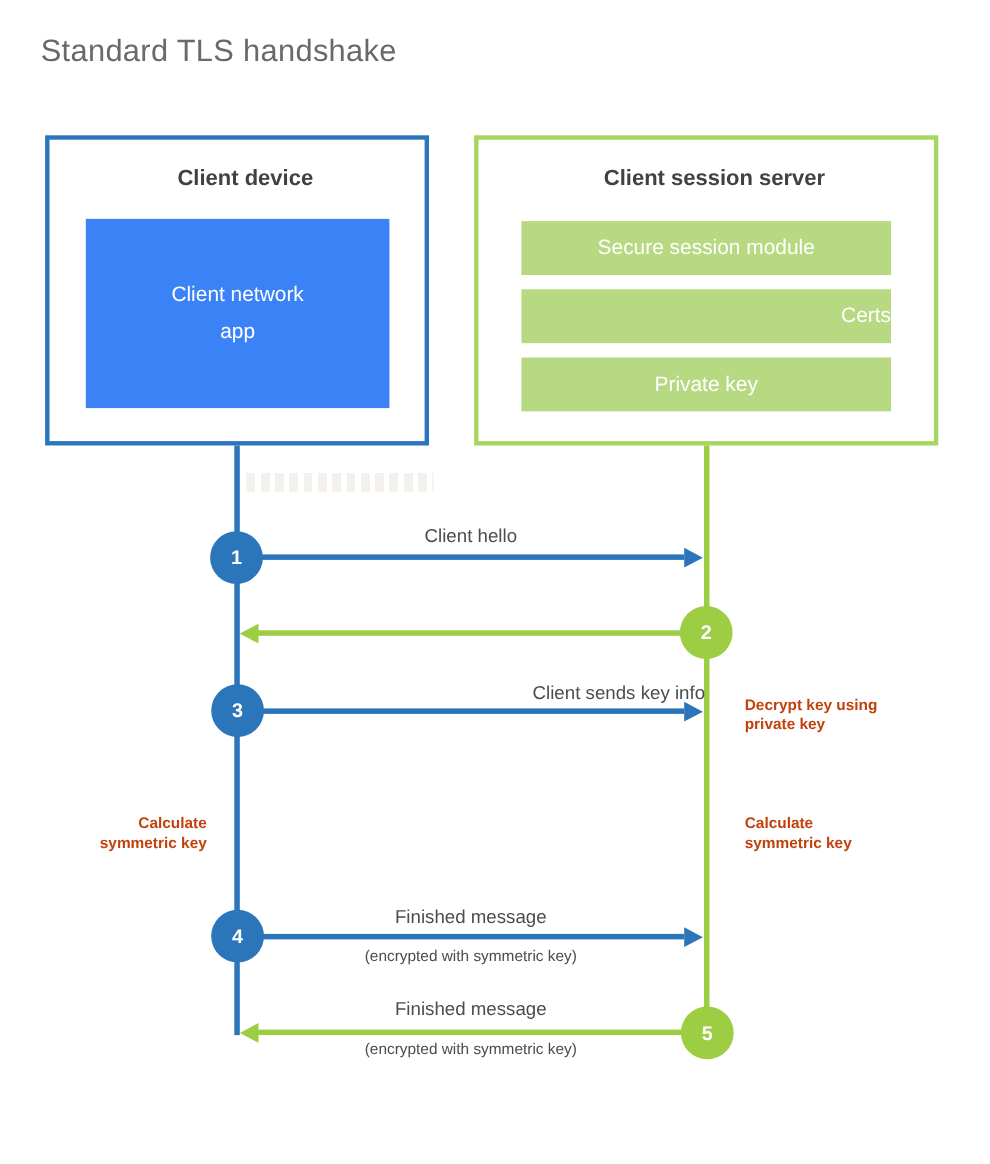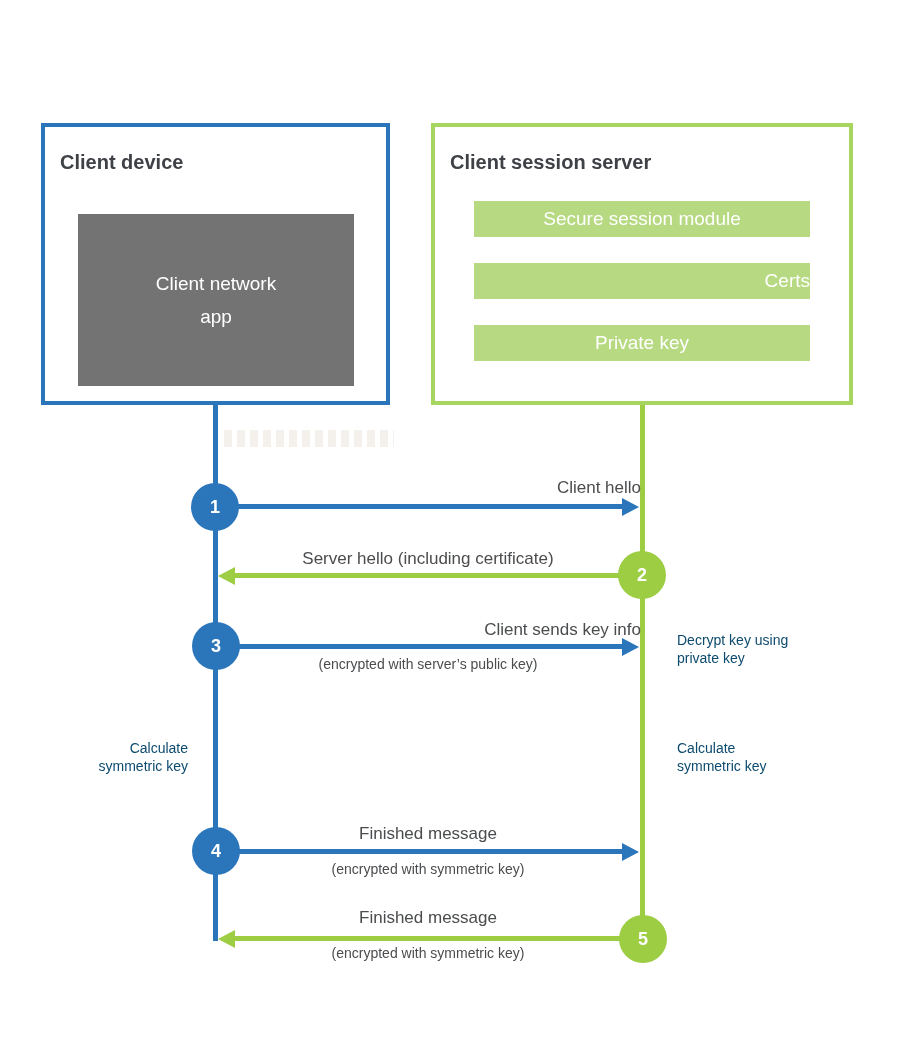"Standard TLS handshake" div.title { html: none -> <div>Standard TLS handshake</div> }
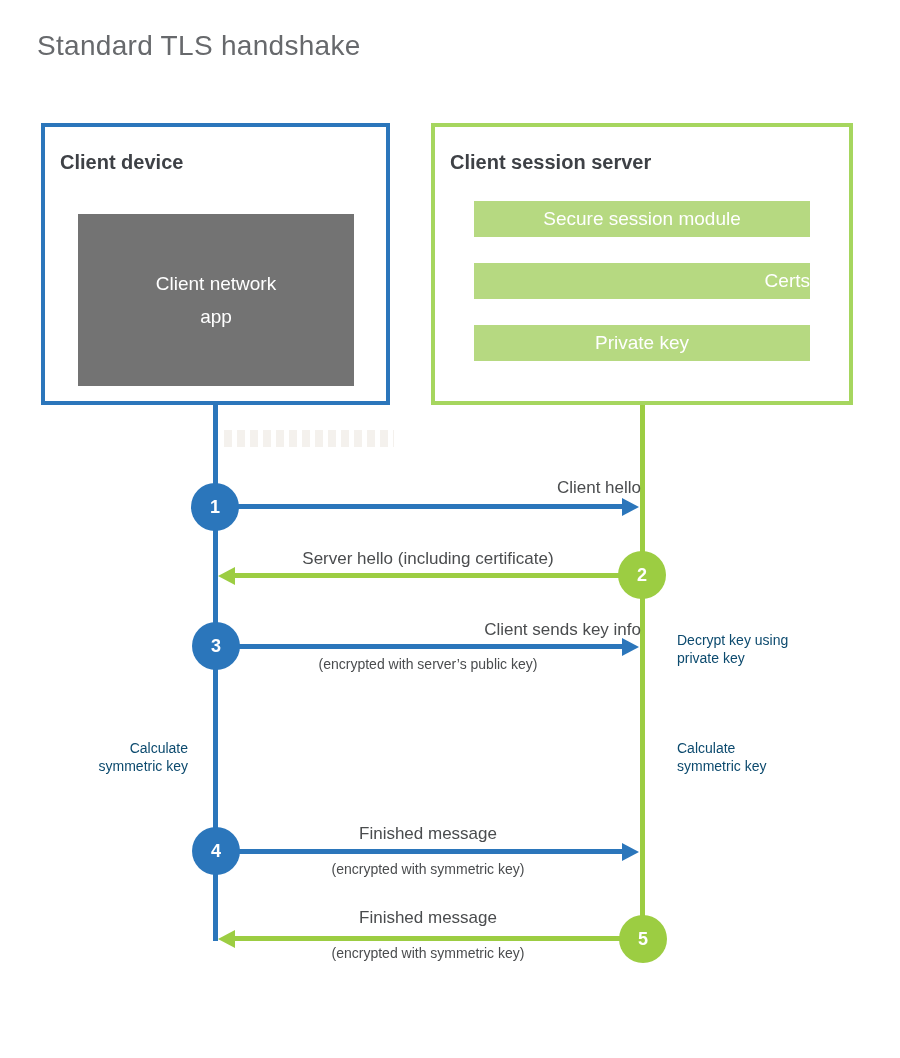"Client device" .box-heading { text-align: none -> center }
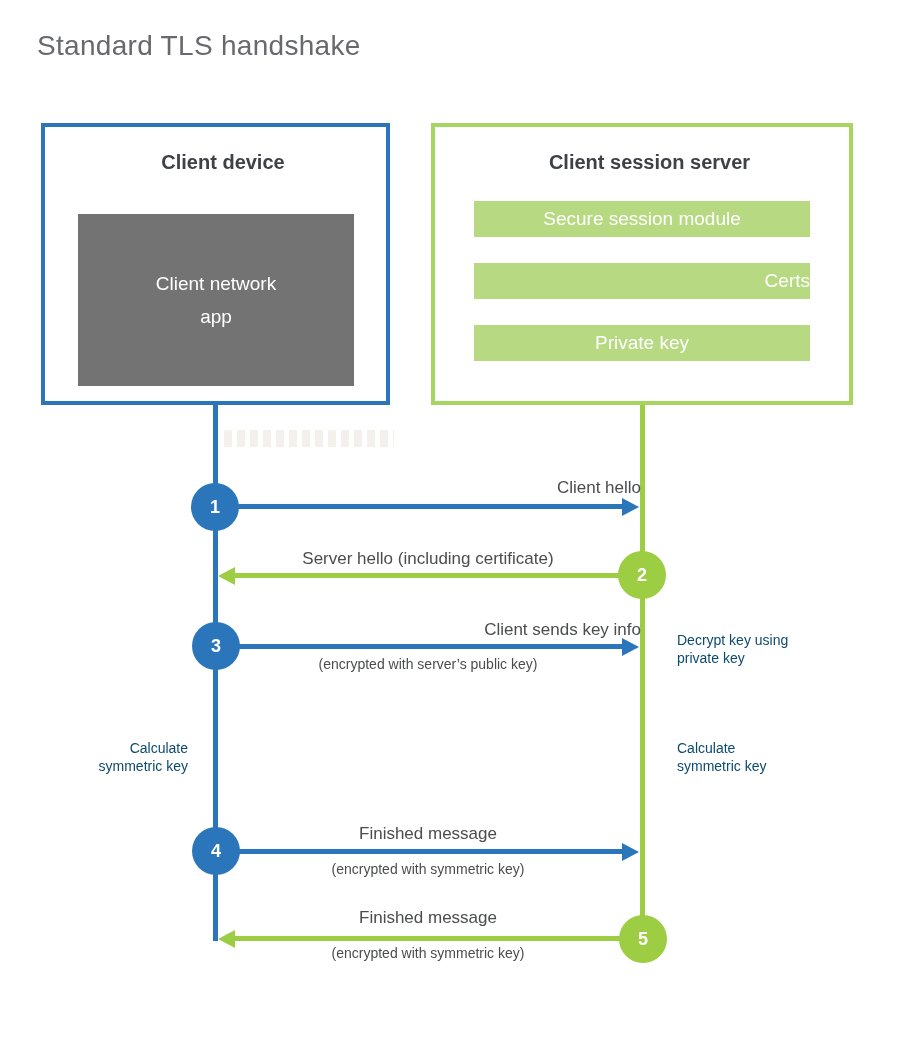"Secure session module" .server-bar { height: 36px -> 49px }
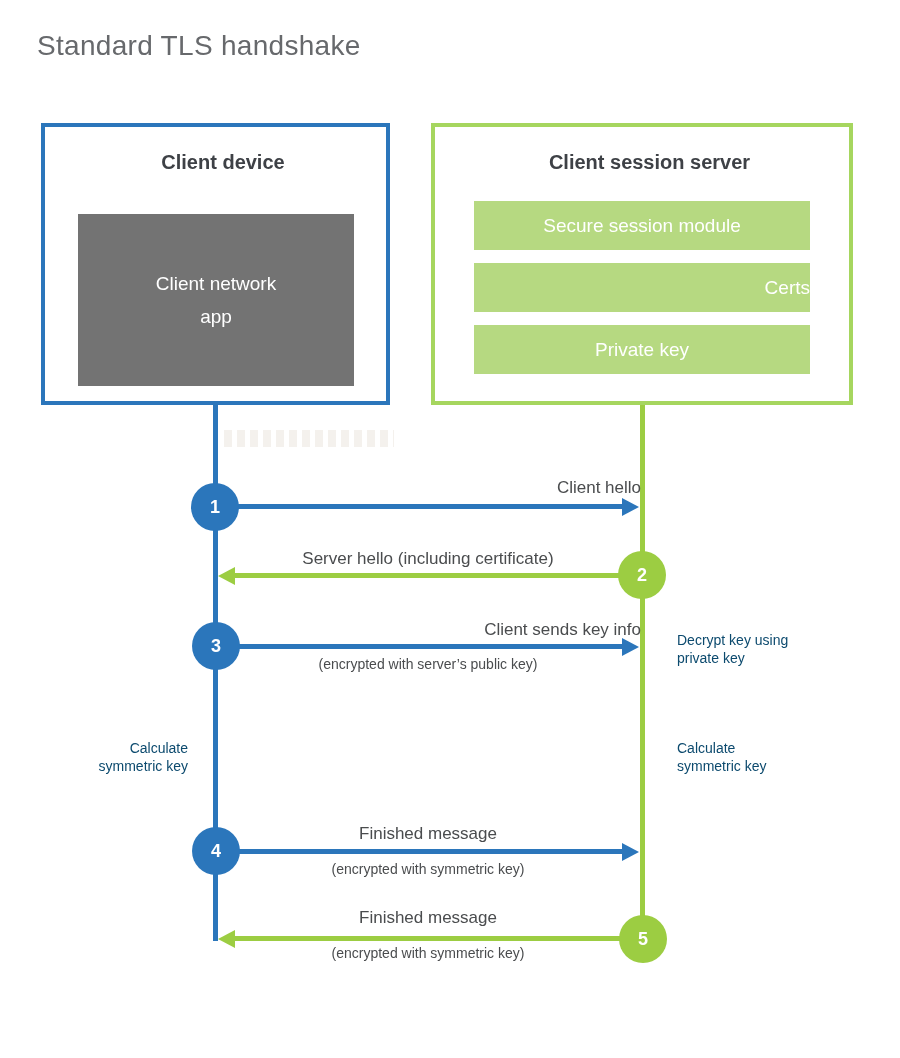"Client network" .client-app { background: #737373 -> #3b82f6; top: 214px -> 199px }
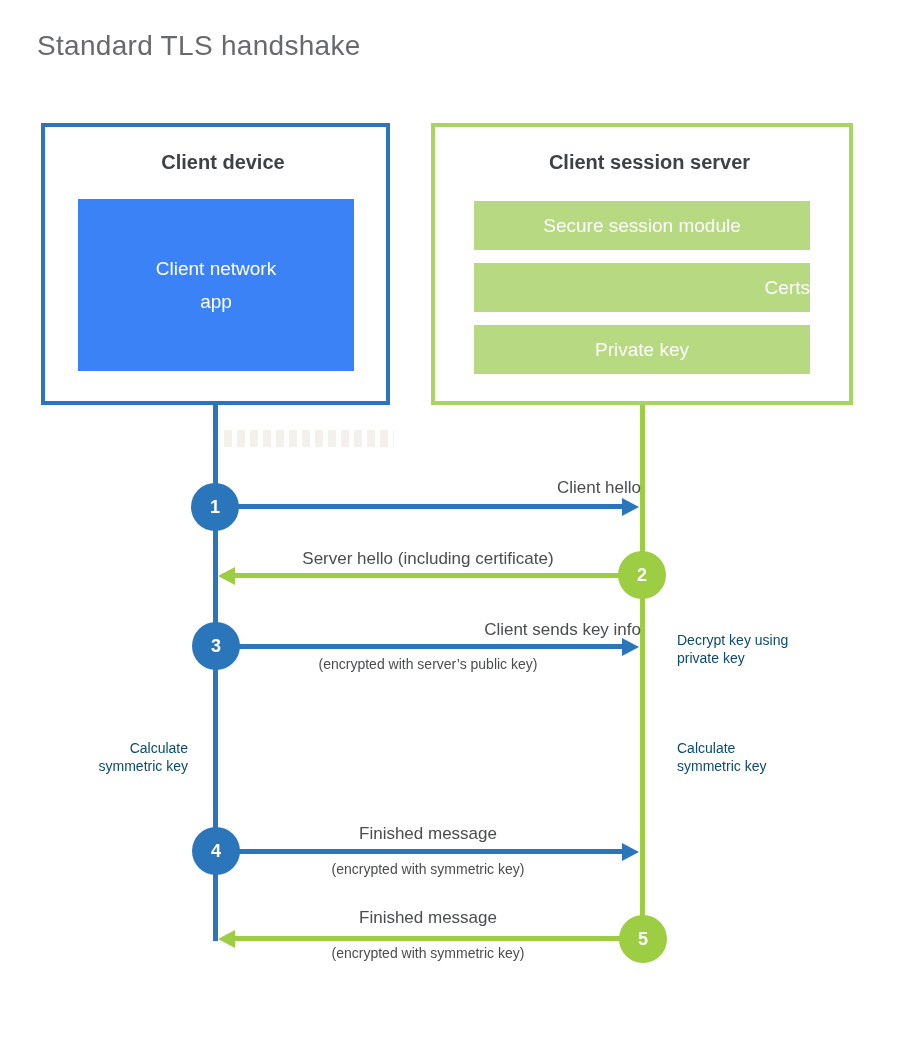"Client hello" div.step-label { text-align: right -> none }
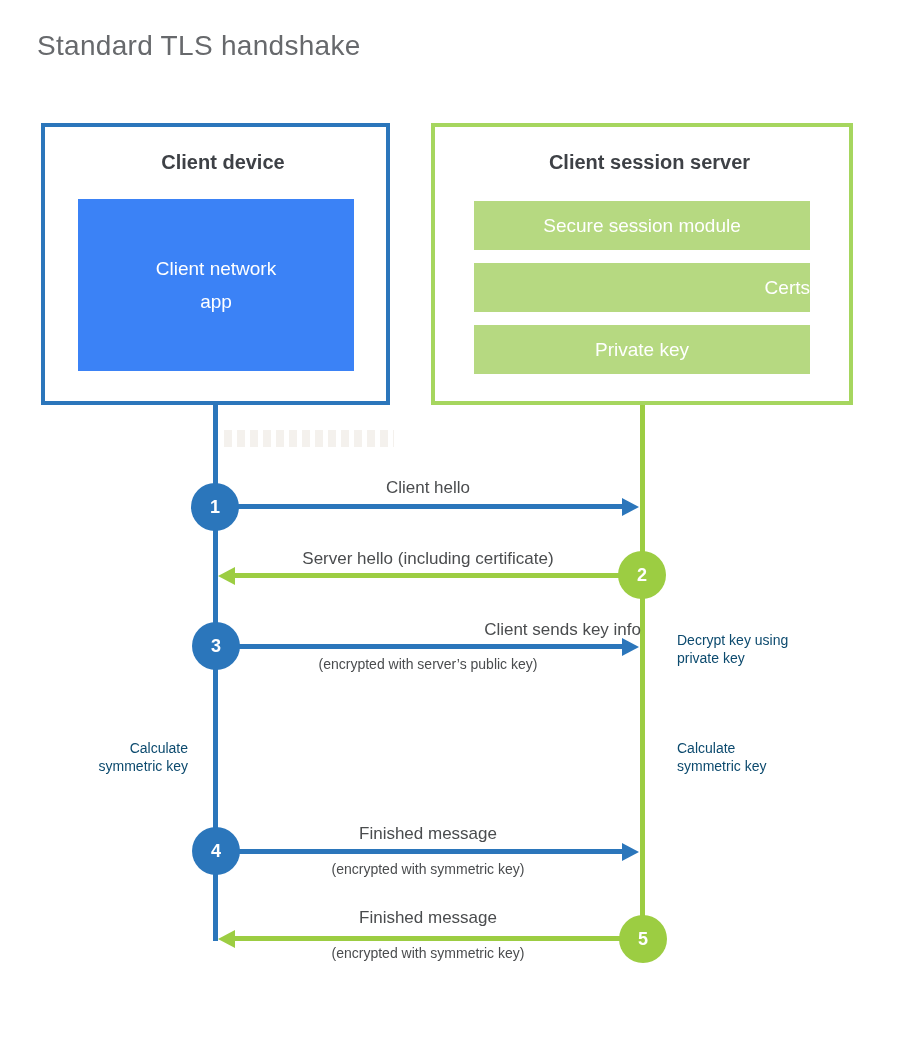"Server hello (including certificate)" div.step-label { html: <div>Server hello (including certificate)</div> -> none }
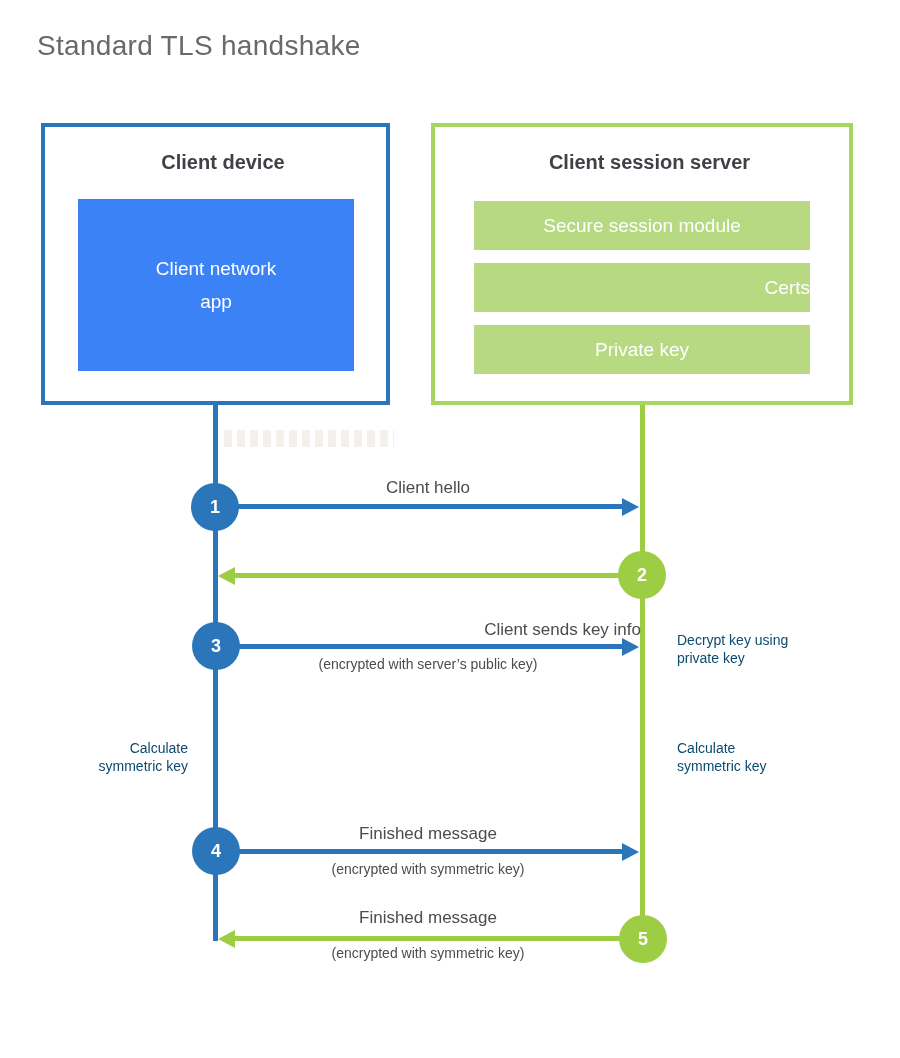"Decrypt key using" .side-note { color: #0c4a6e -> #c2410c; font-weight: none -> bold }
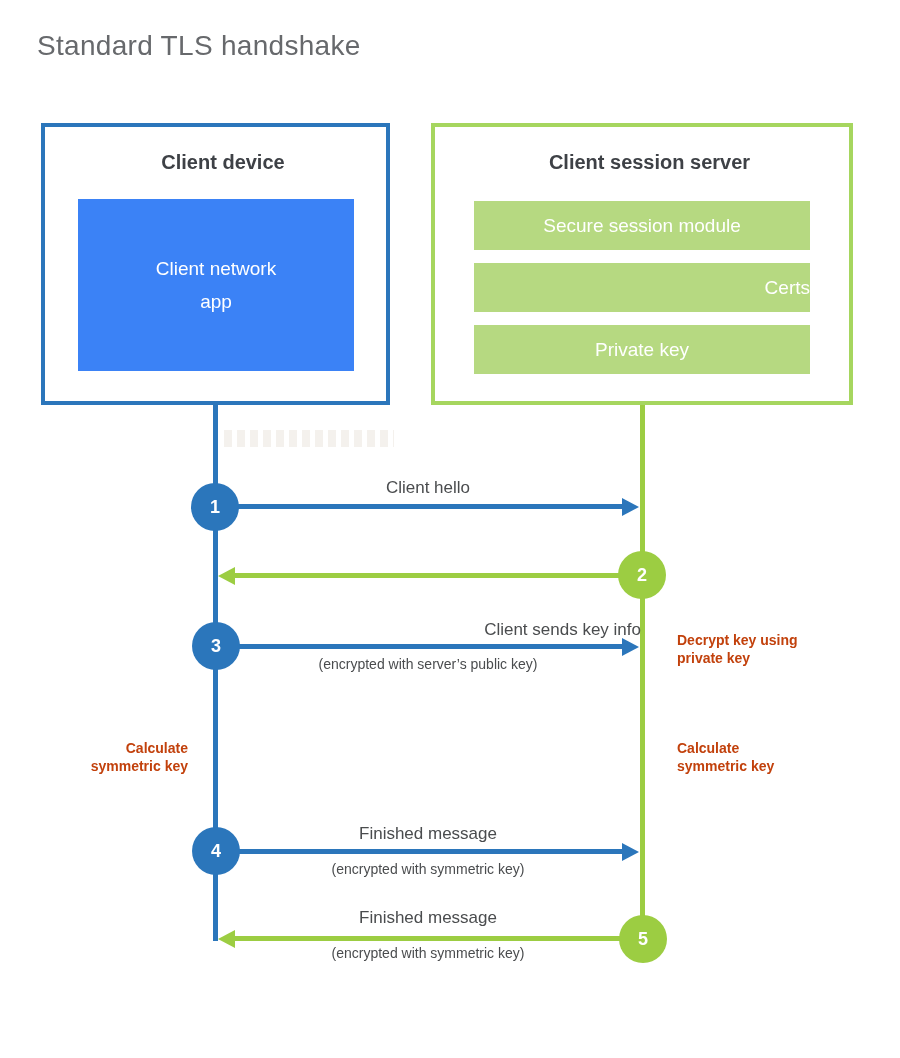"(encrypted with server’s public key)" div.step-sub { html: <div>(encrypted with server’s public key)</div> -> none }
